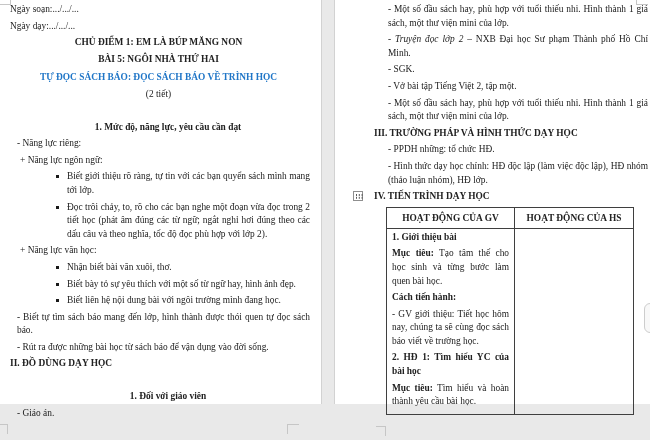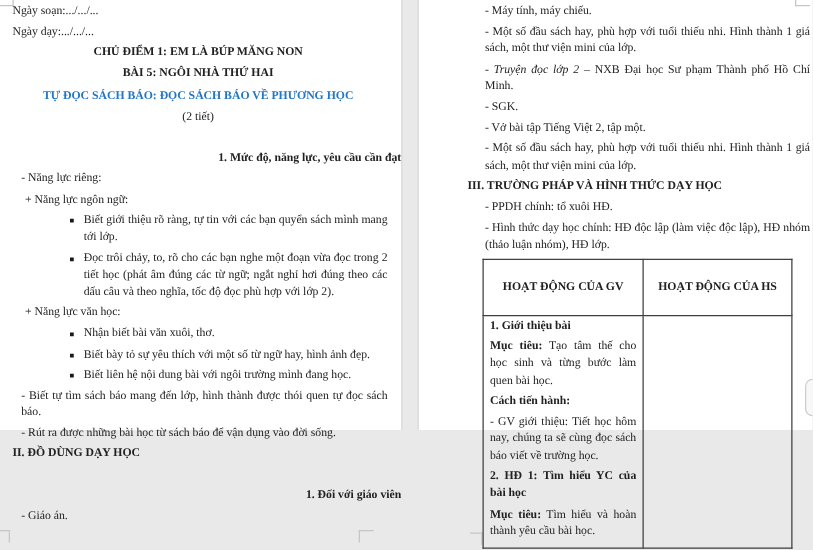"Ngày soạn:.../.../..." .page { height: 344px -> 404px }
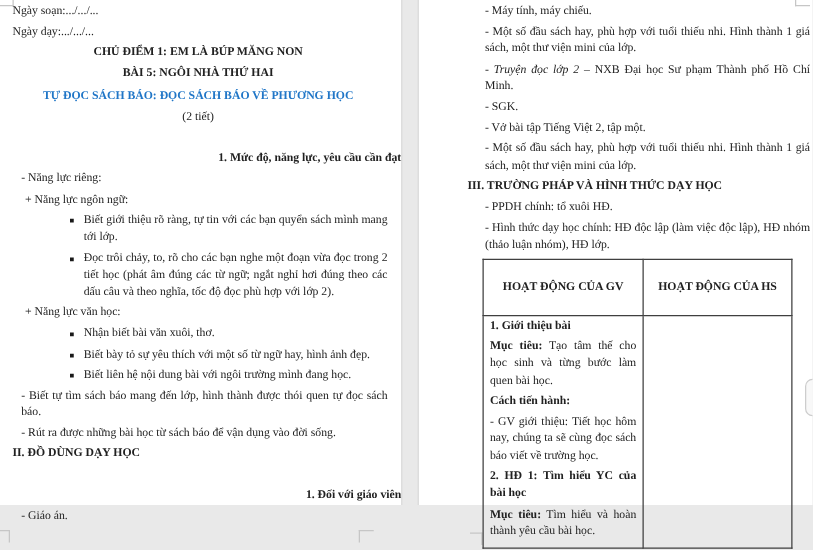"- Máy tính, máy chiếu." p.q2 { html: <p>- Máy tính, máy chiếu.</p> -> none }
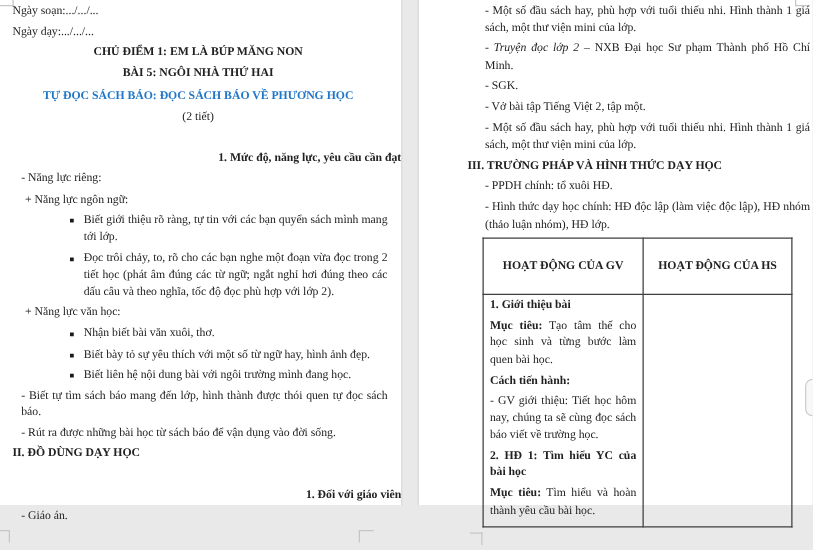"TỰ ĐỌC SÁCH BÁO: ĐỌC" p.c { text: PHƯƠNG -> TRÌNH }
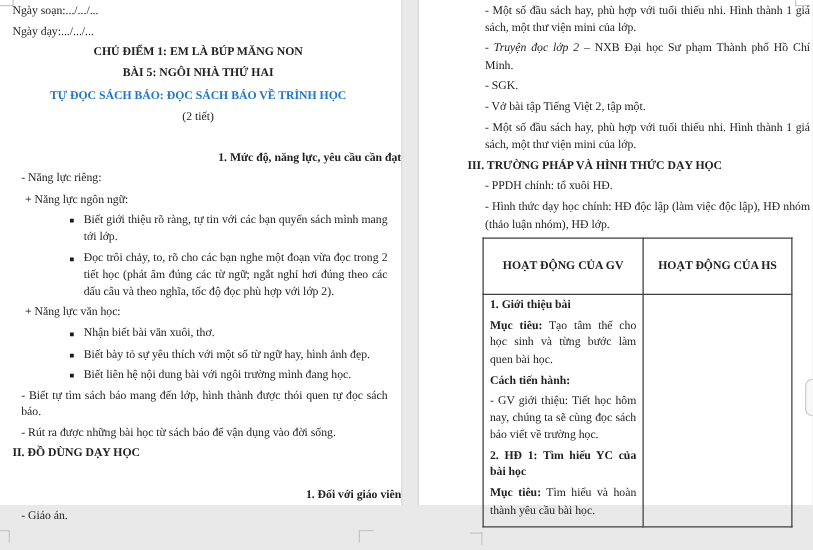"1. Mức độ, năng lực," .i1 { text-align: right -> center }
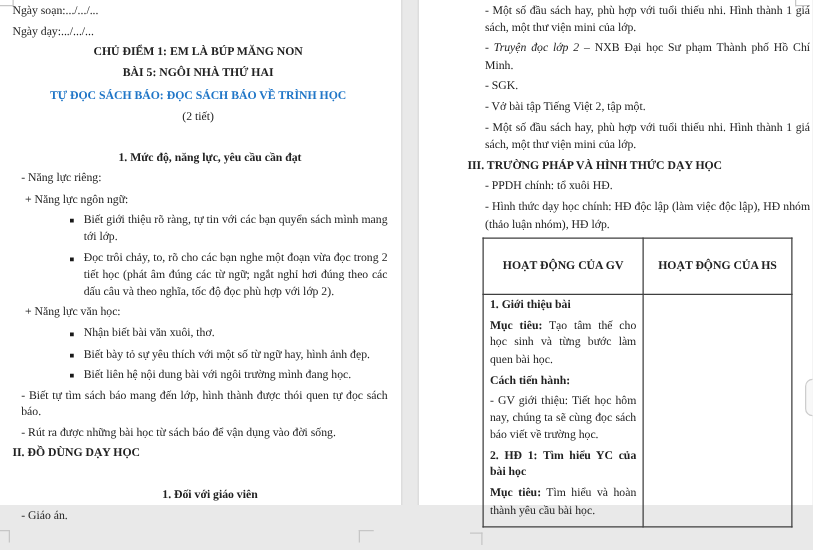"- PPDH chính: tổ xuôi" p.q2 { text: chính: tổ xuôi -> những: tổ chức }
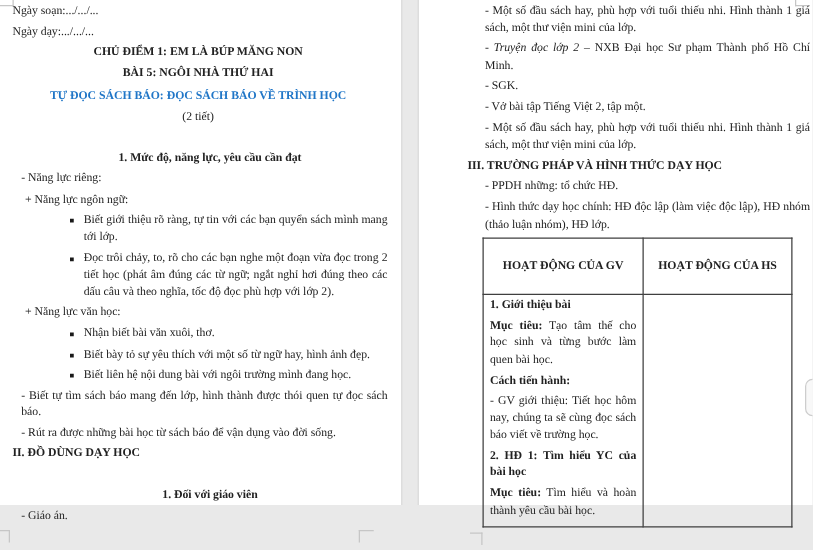"IV. TIẾN TRÌNH DẠY HỌC" div.iv-row { html: none -> <div> <span></span> <p>IV. TIẾN TRÌNH DẠY HỌC</p> </div> }
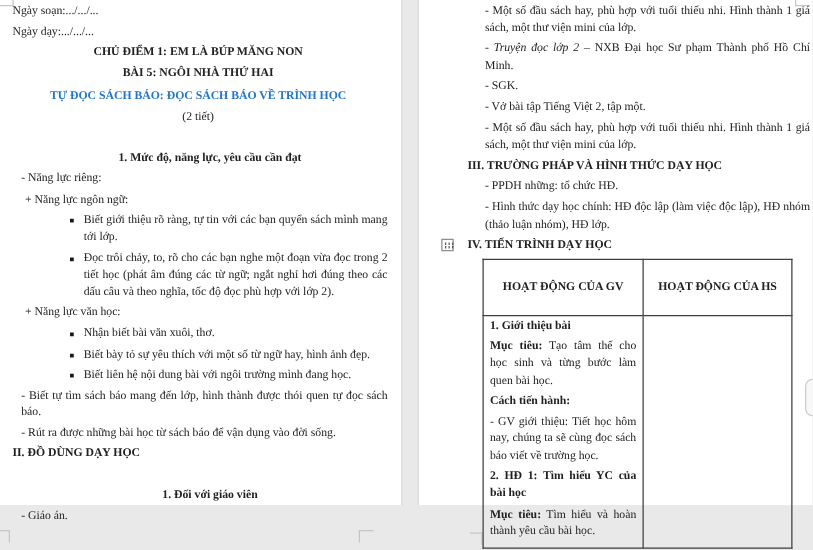"HOẠT ĐỘNG CỦA GV" .doc-table th { padding: 16px 2px -> 4px 2px }
